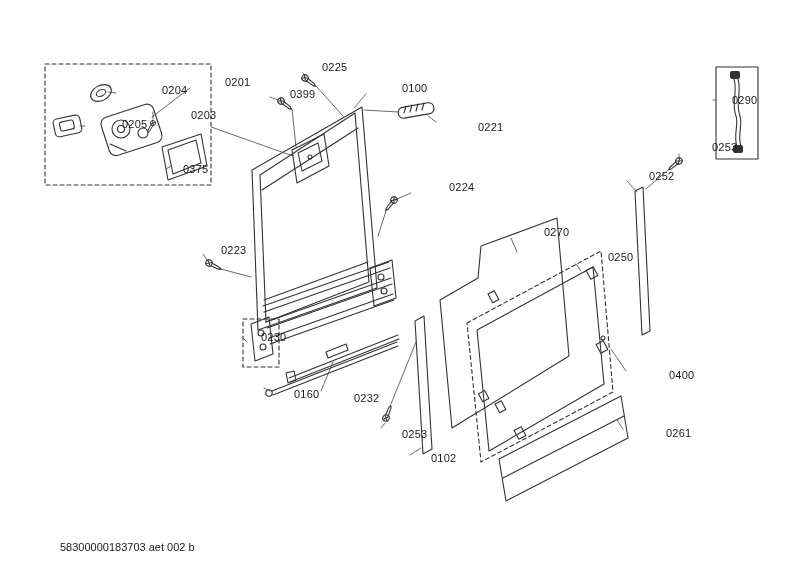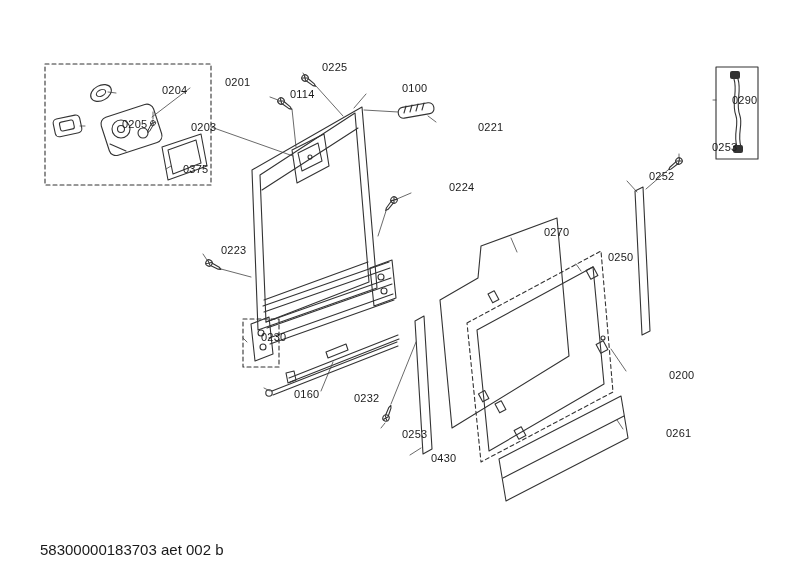"0114" div.part-label { text: 0114 -> 0399 }
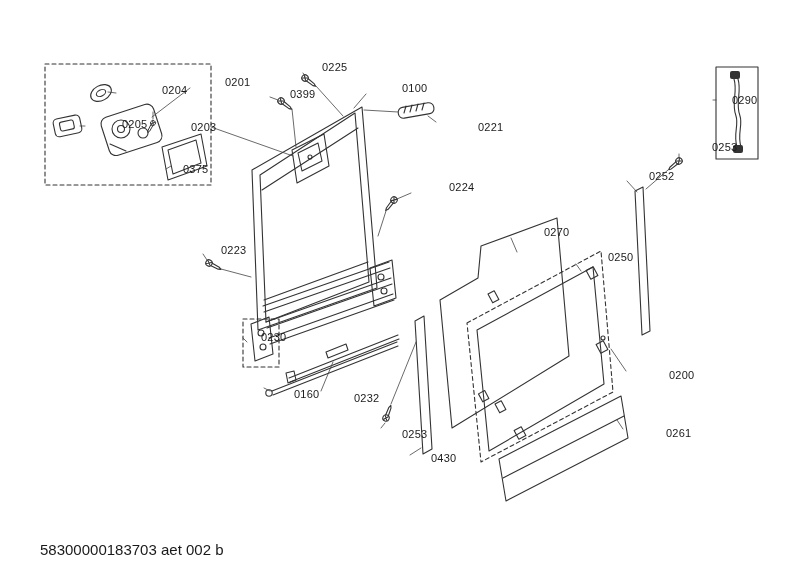"0203" div.part-label { top: 121px -> 109px }
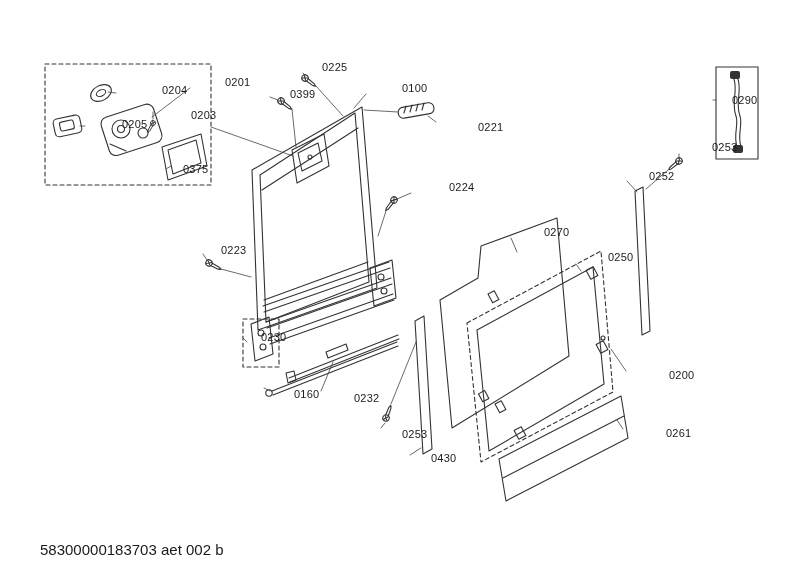"0200" div.part-label { text: 0200 -> 0400 }
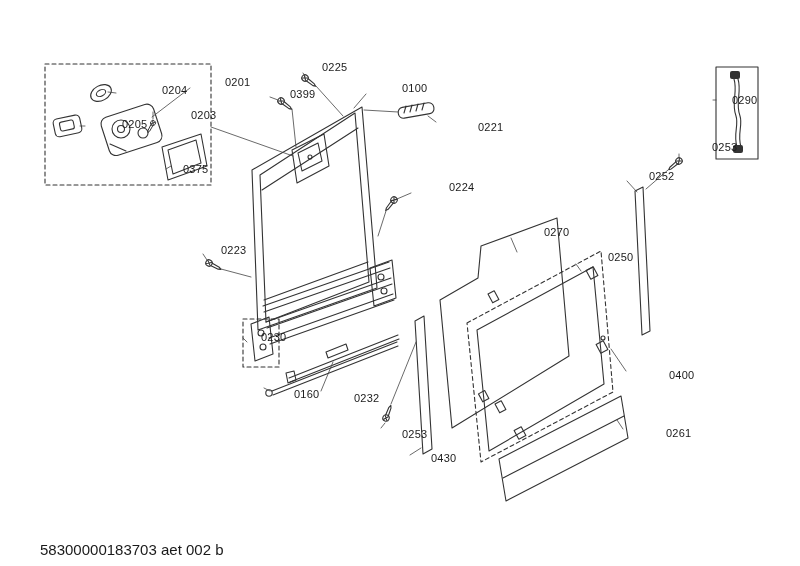"0430" div.part-label { text: 0430 -> 0102 }
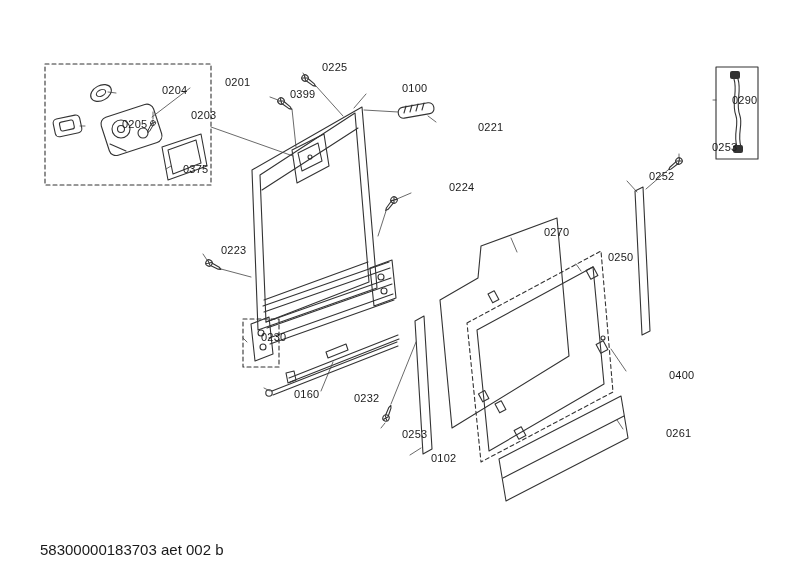"58300000183703 aet 002 b" .footer-text { font-size: 15px -> 11px; left: 4px -> 24px }
